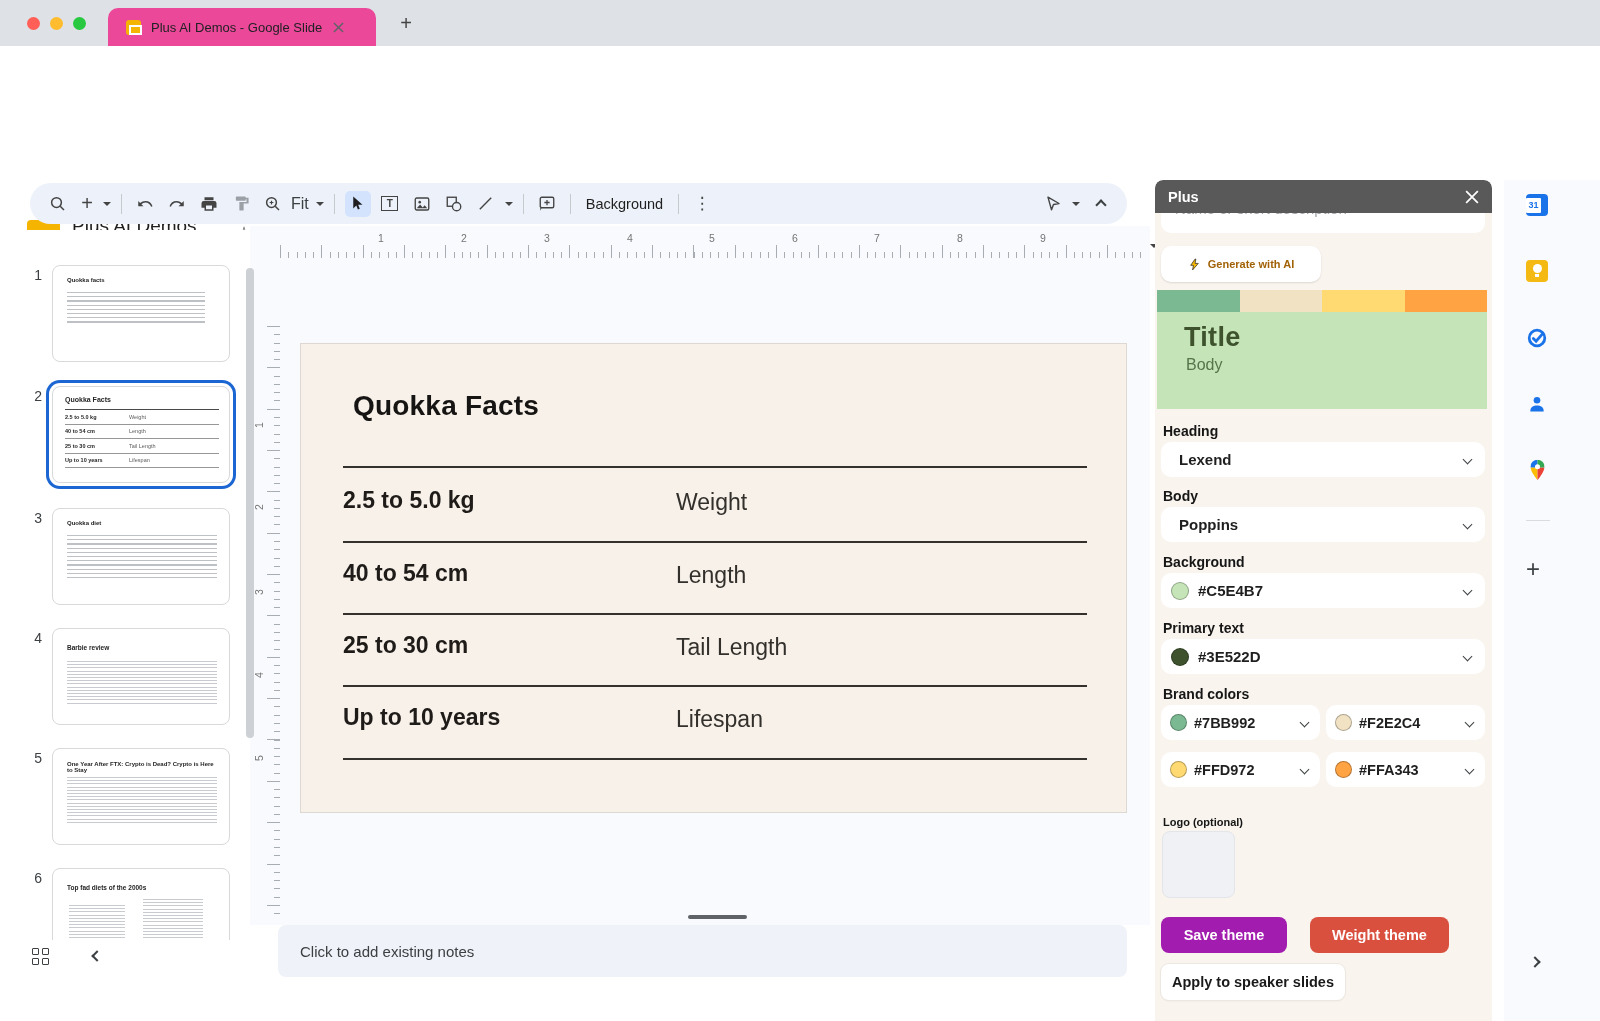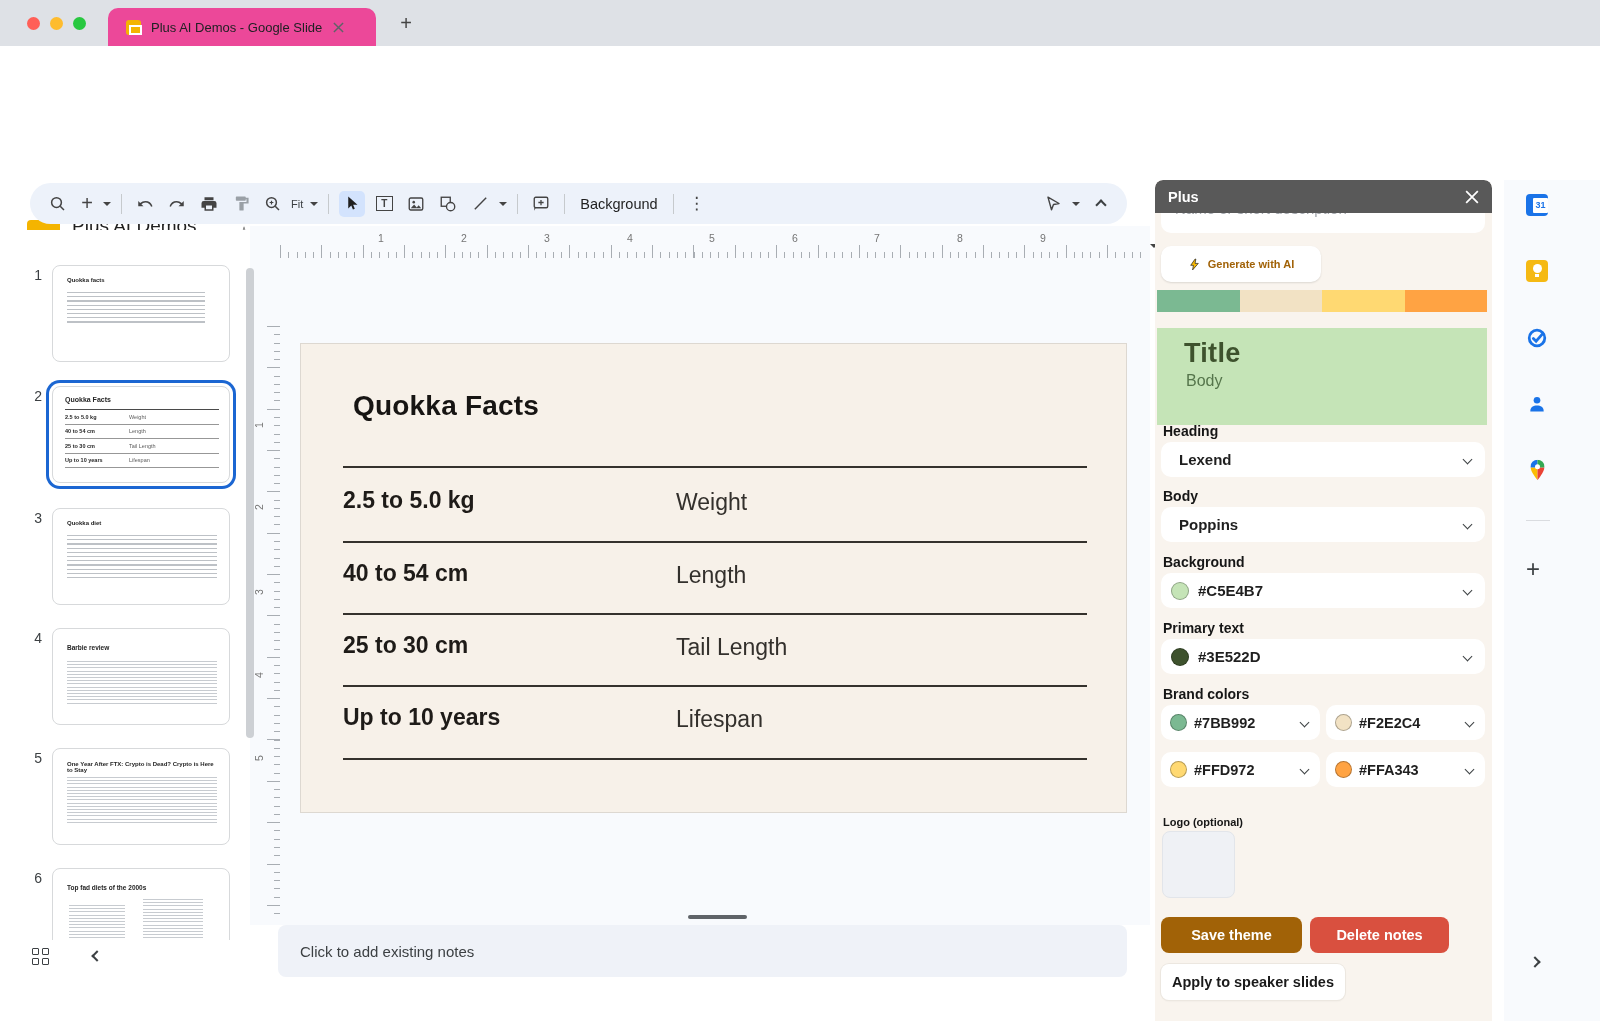"Fit" .fitlbl { font-size: 11px -> 16px }
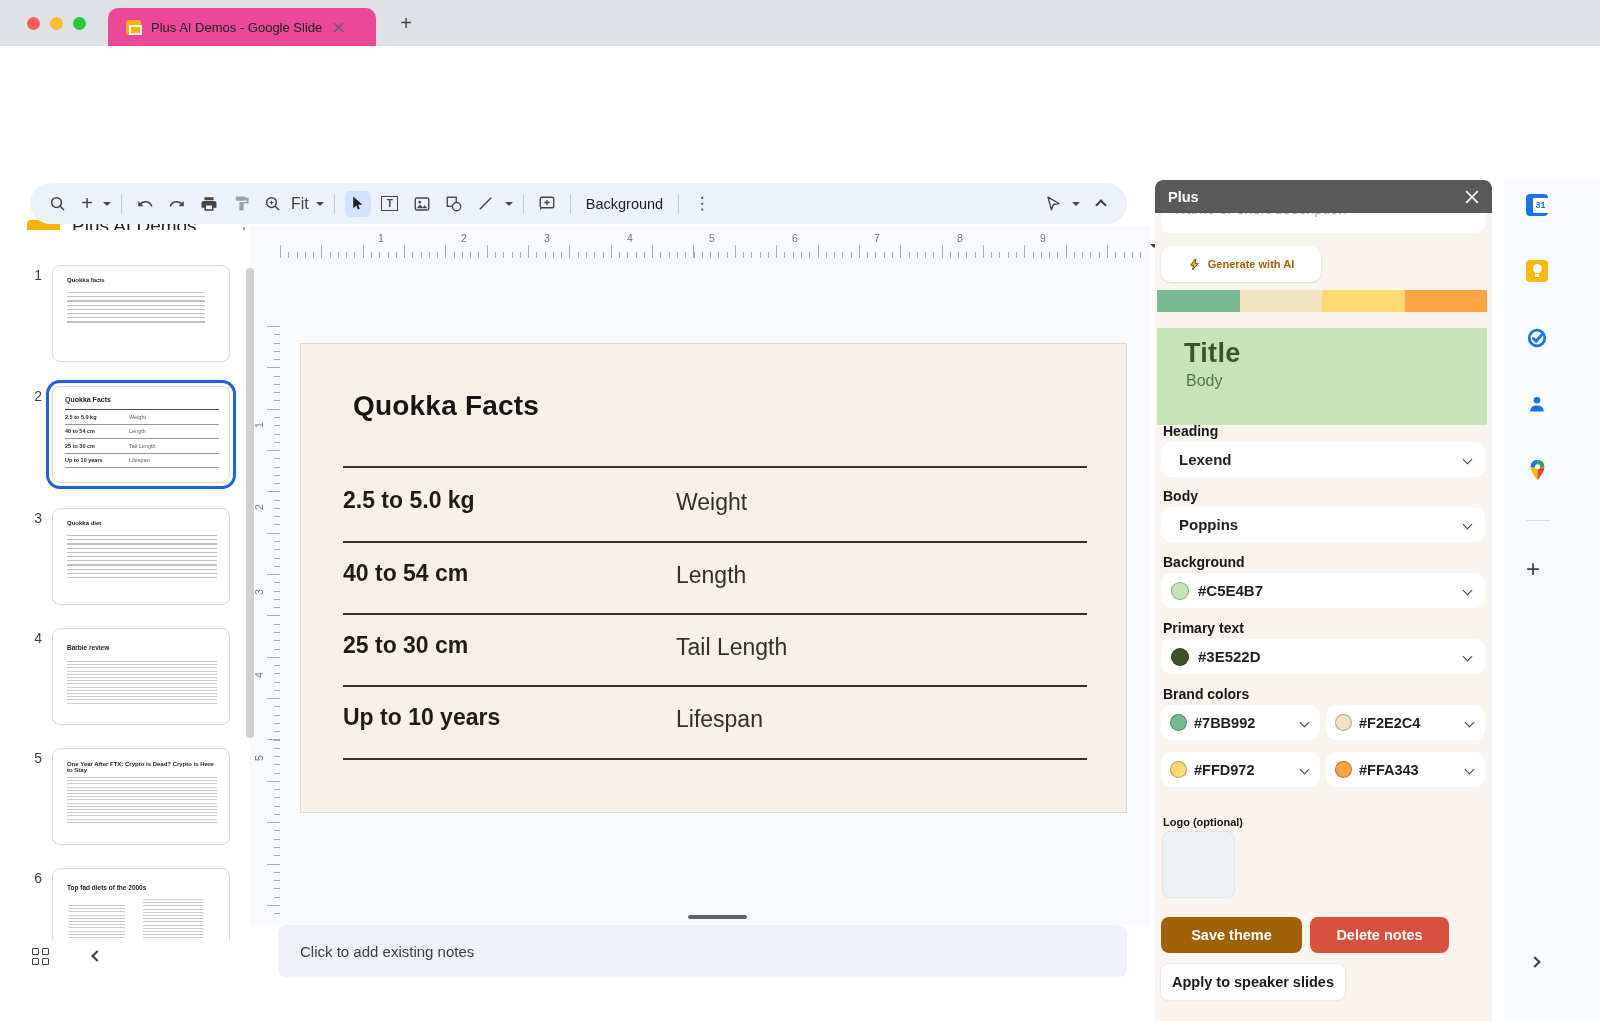"31" .calic { justify-content: flex-end -> flex-start }
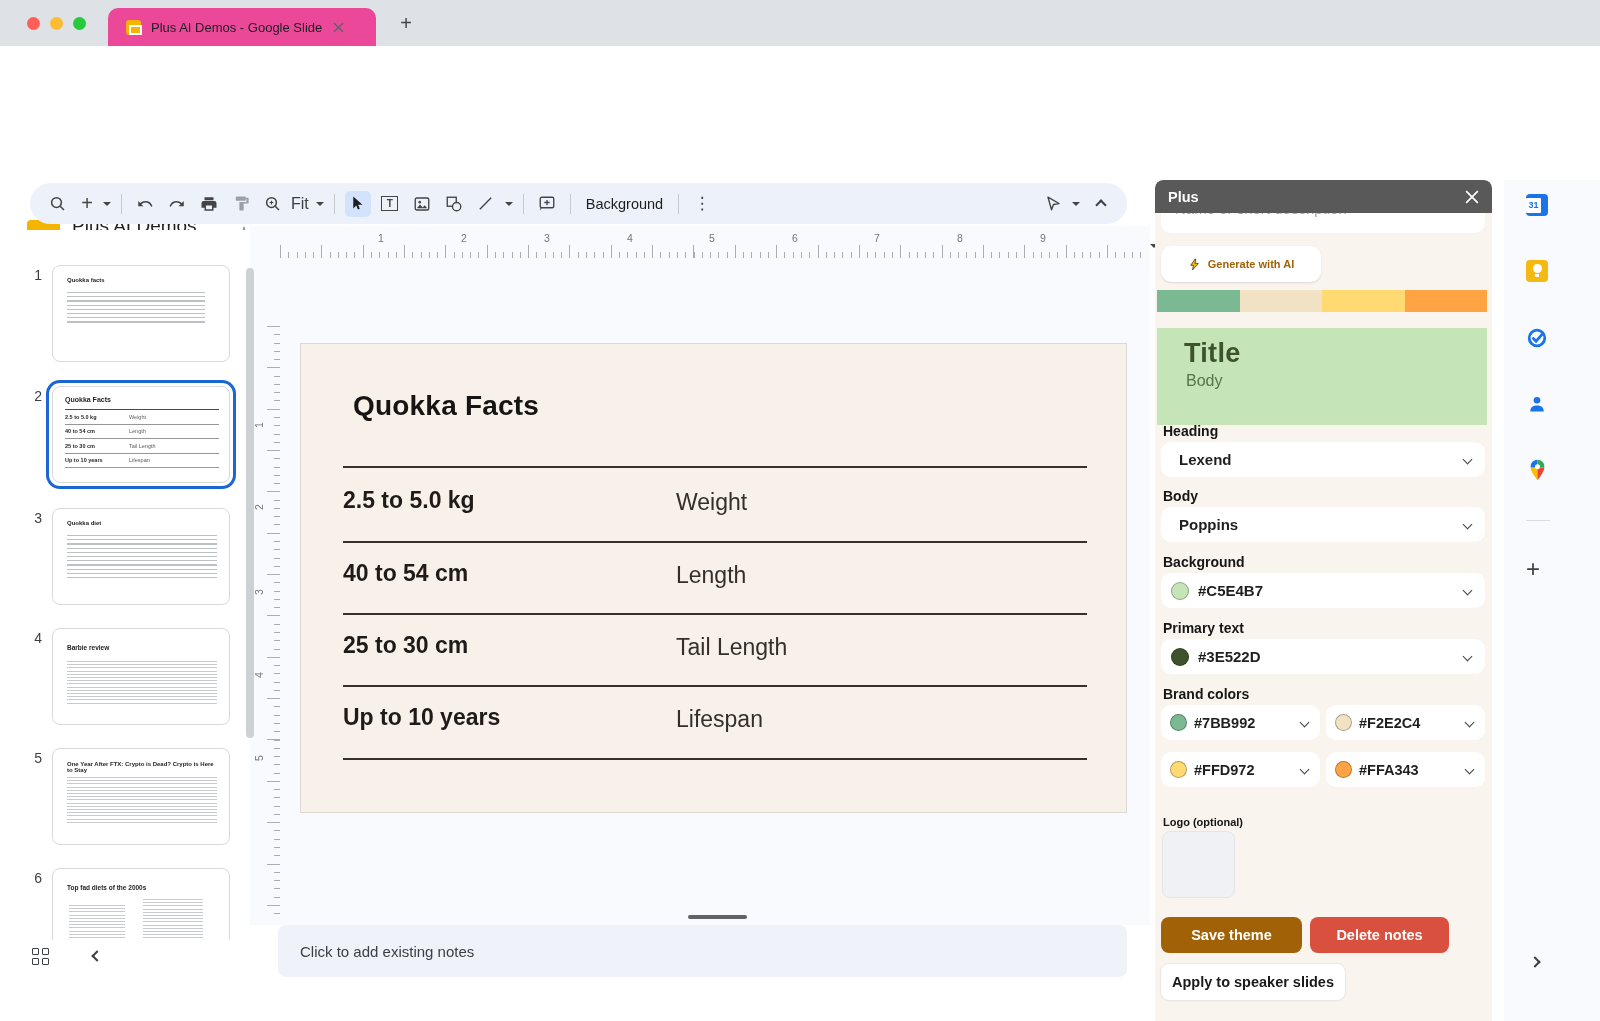"Title" div.pbody { margin-top: 16px -> none }
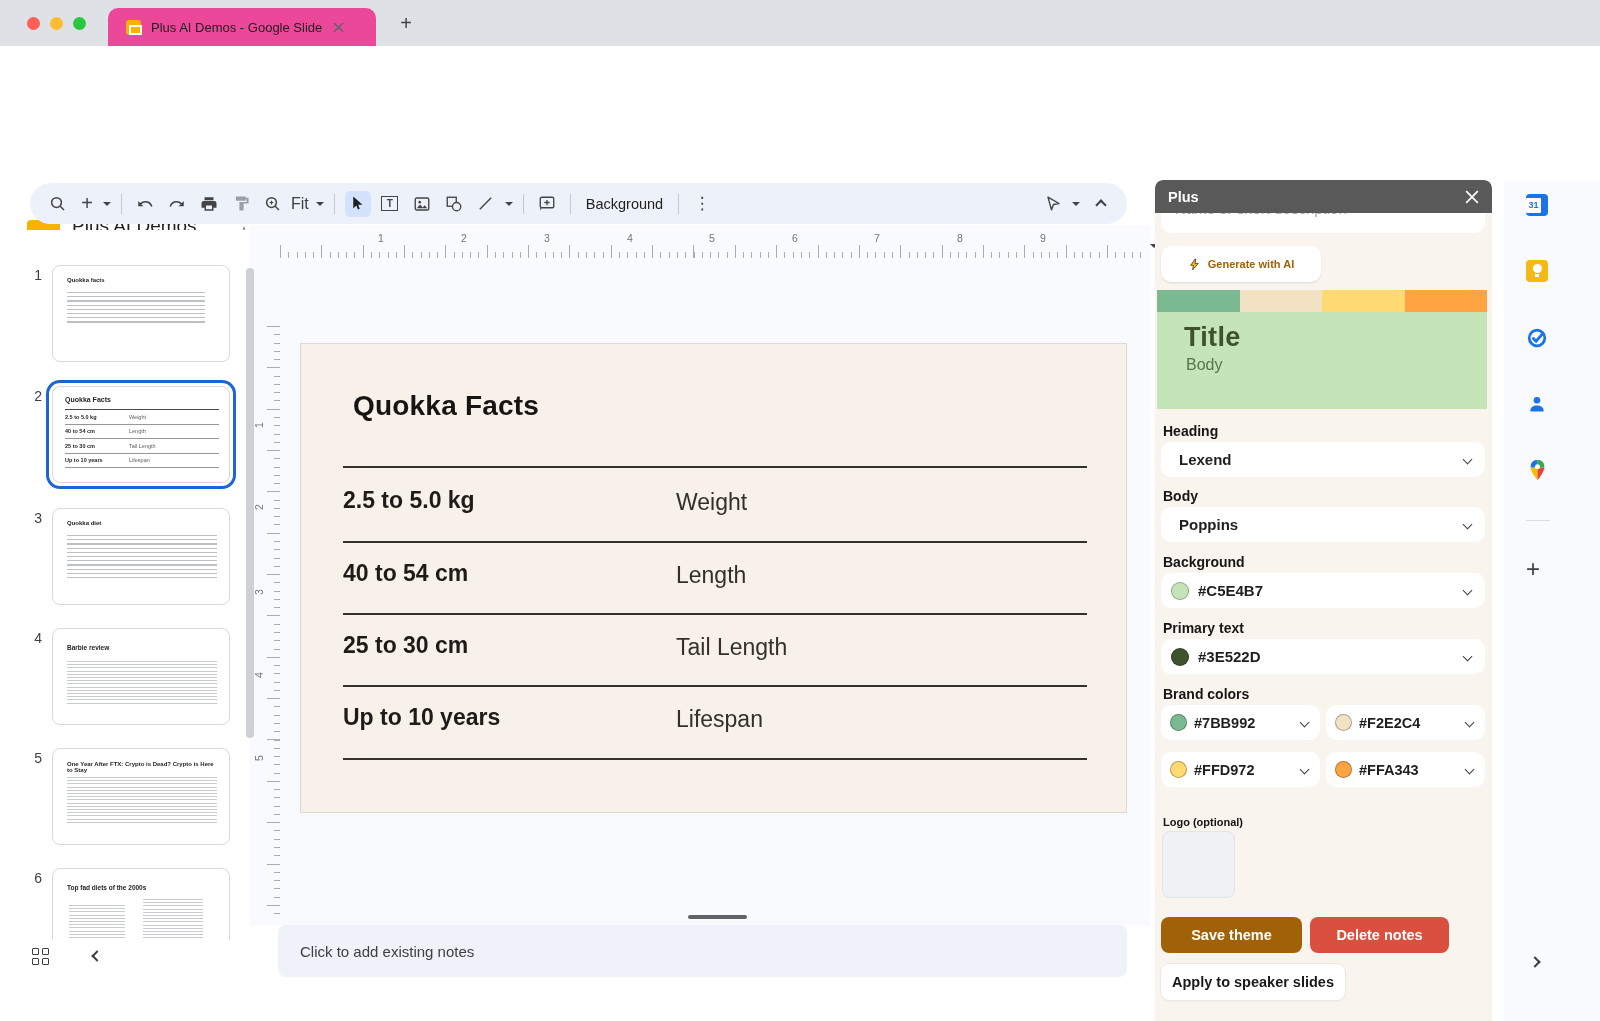"Save theme" .savebtn { background: #a16207 -> #a21caf; width: 141px -> 126px }
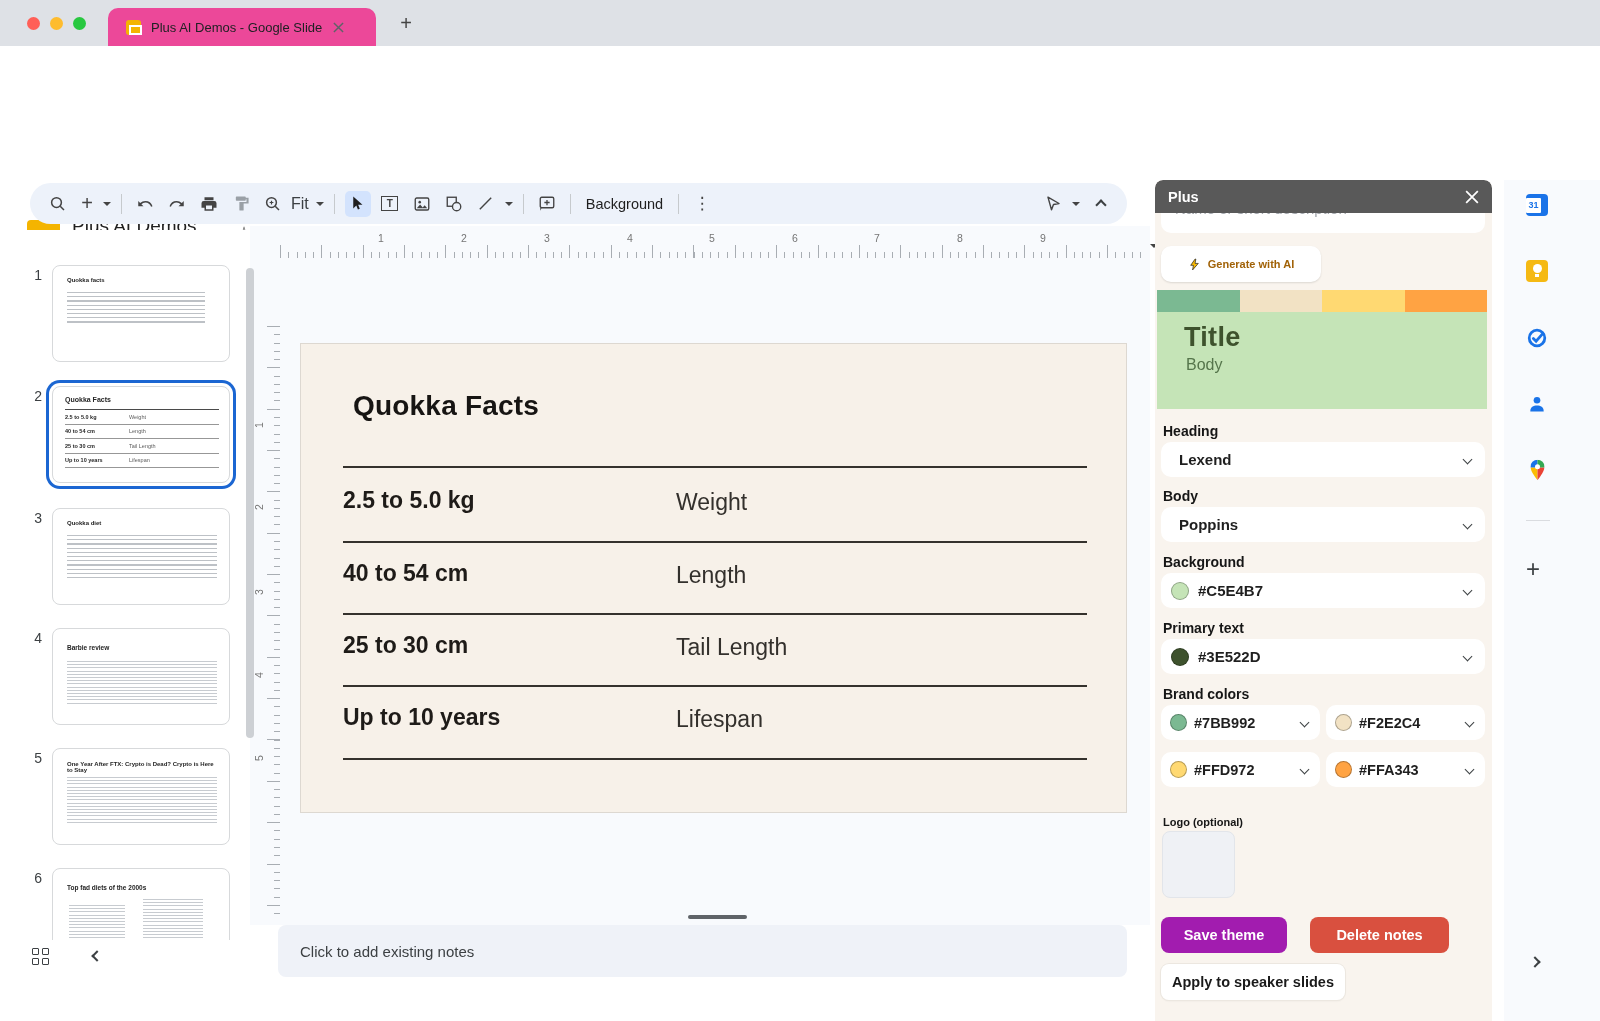"Delete notes" div.pbtn { text: Delete notes -> Weight theme }
